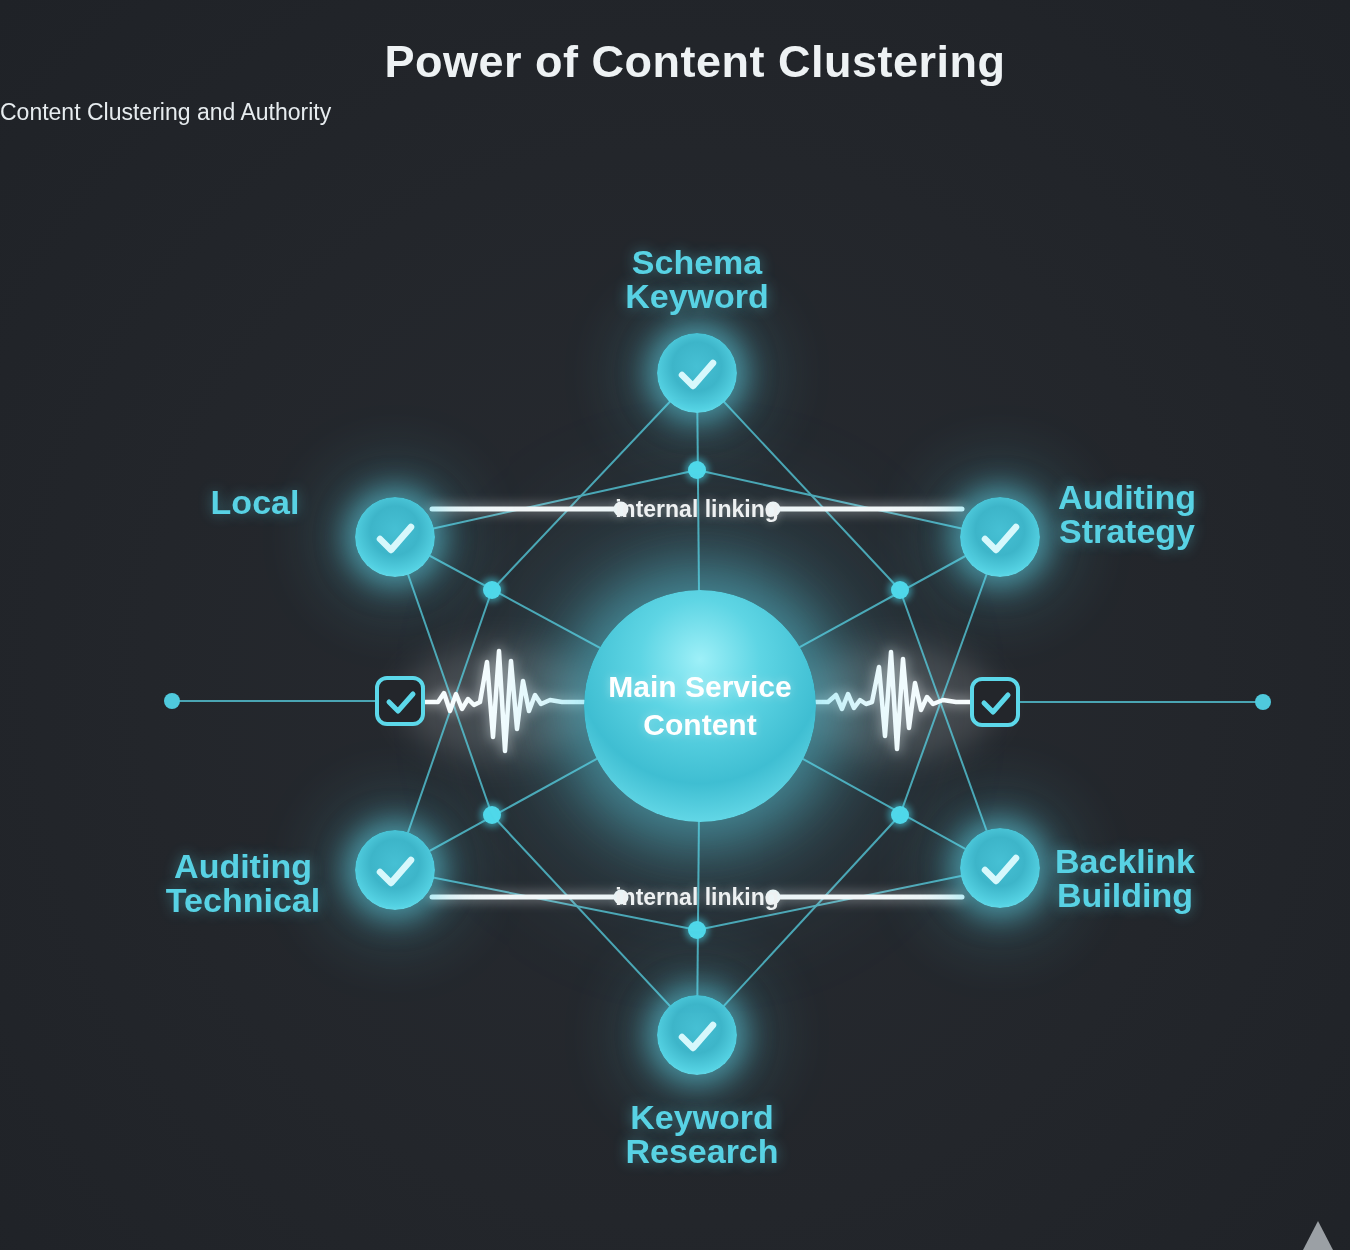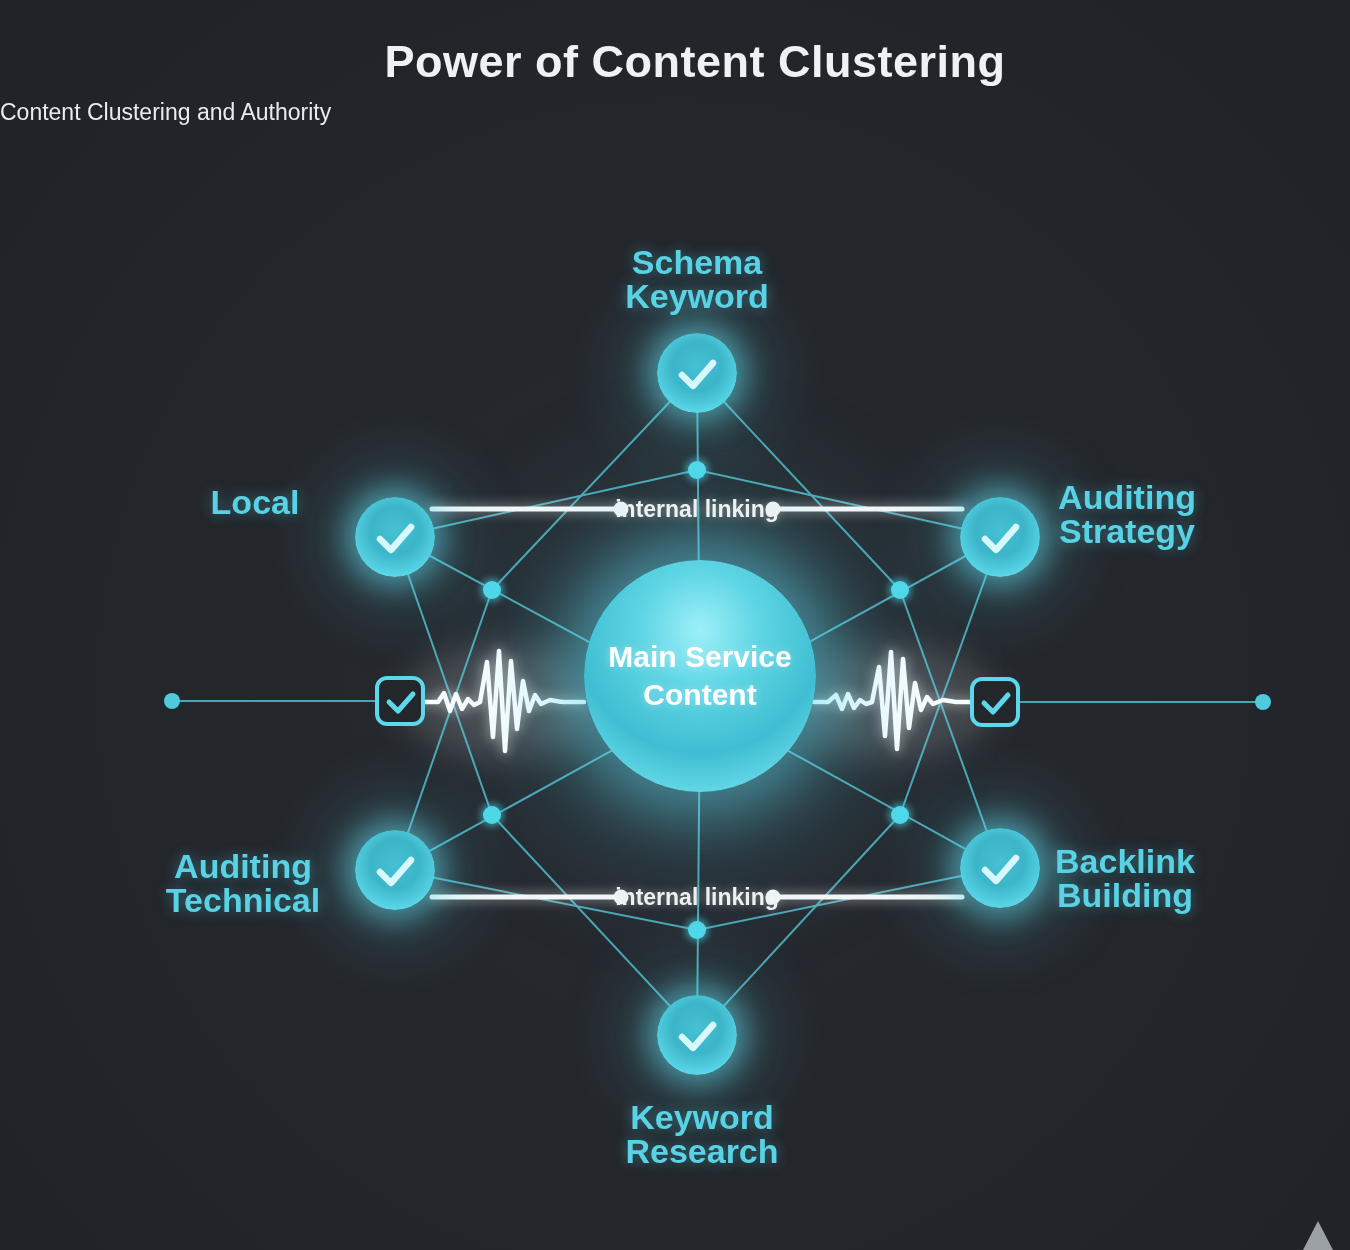"Main Service" div.center-node { top: 560px -> 590px }
